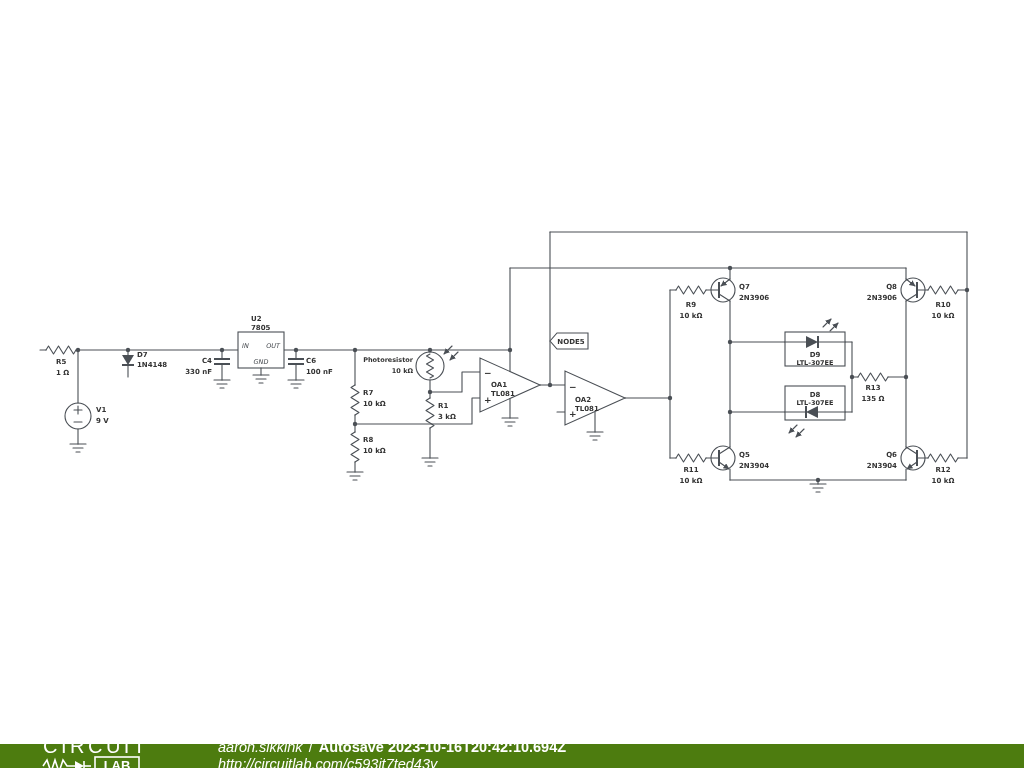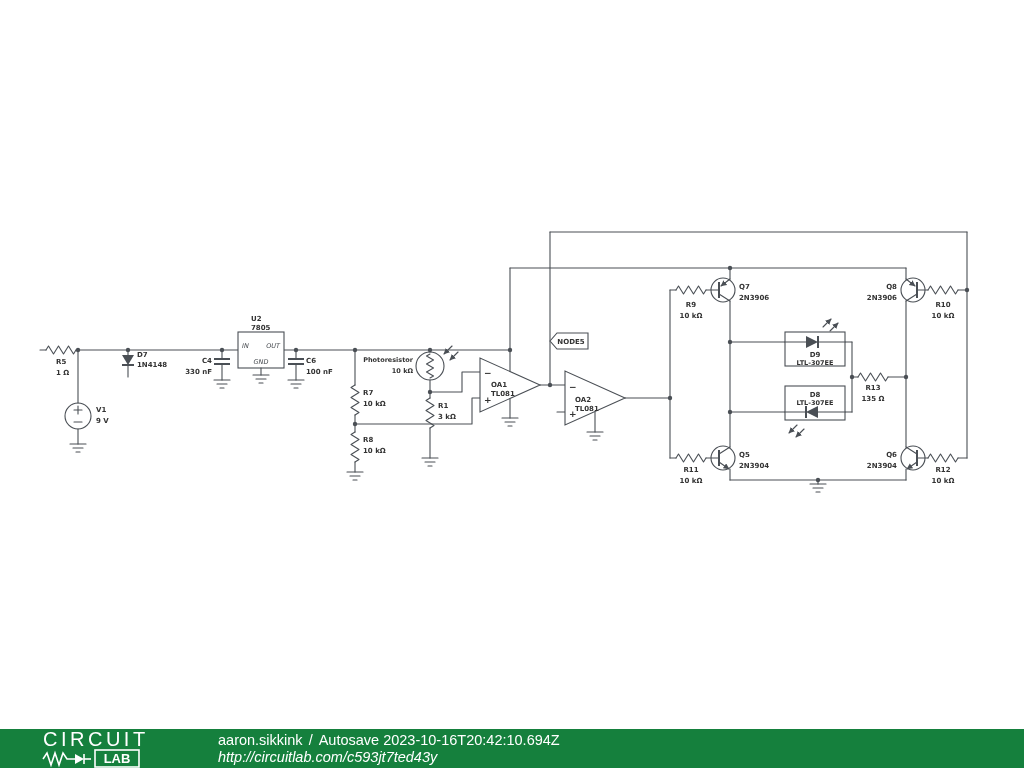"CIRCUIT" #footer { background: #15803d -> #4d7c0f; height: 39px -> 24px }
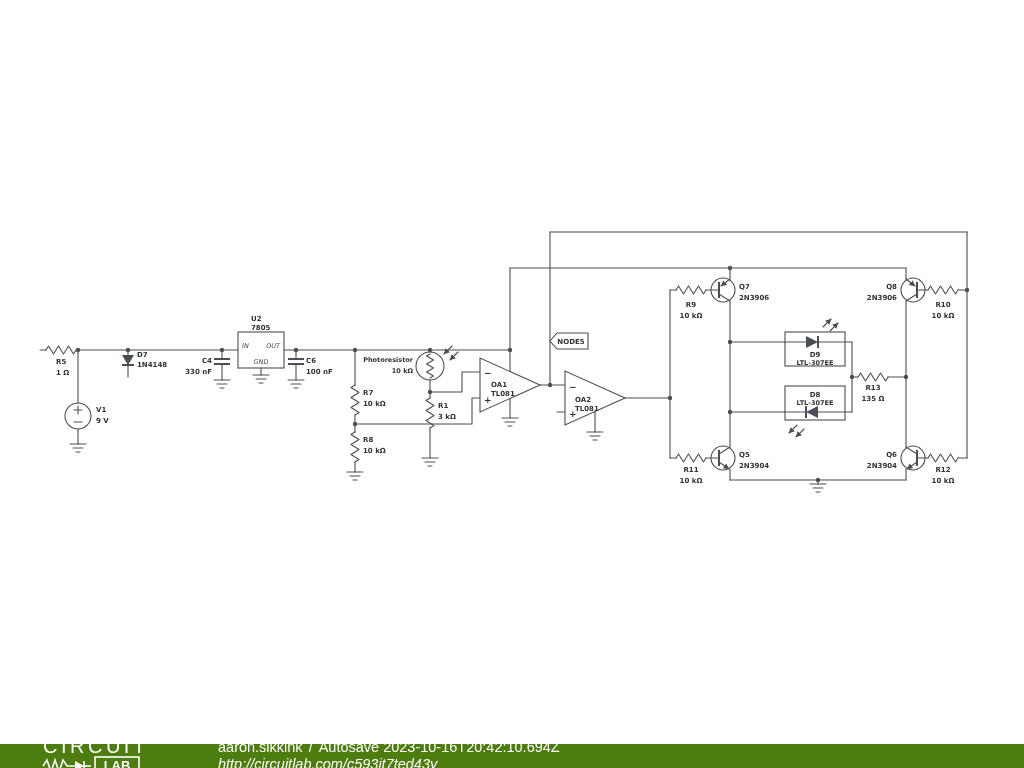"aaron.sikkink" .ftext .author { font-style: none -> italic }
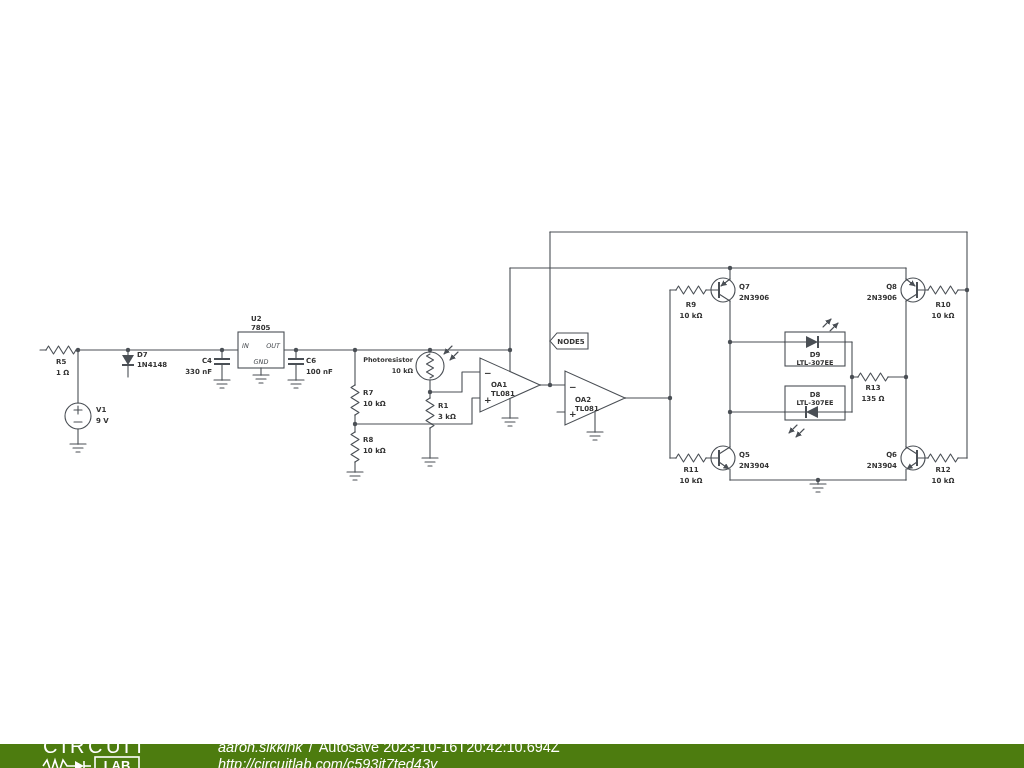"Autosave 2023-10-16T20:42:10.694Z" .ftext .title { font-weight: normal -> bold }
